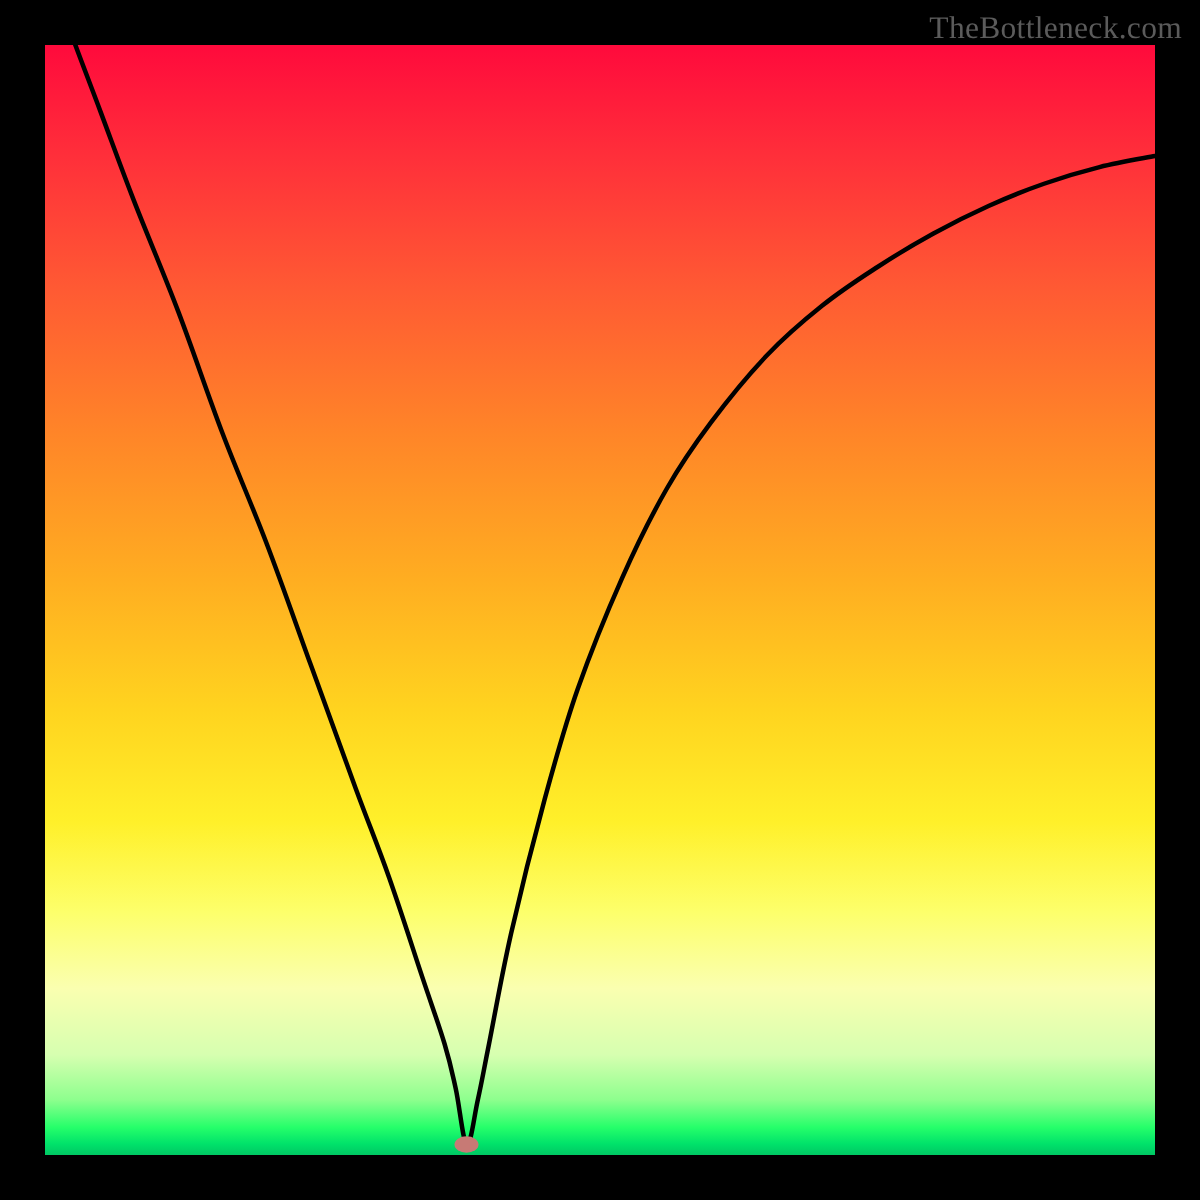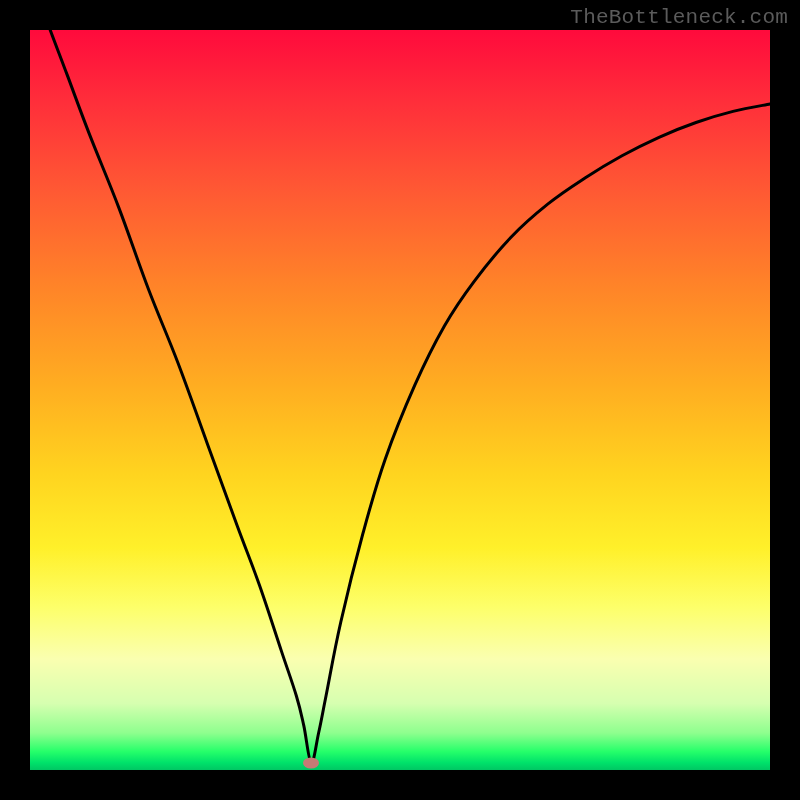"TheBottleneck.com" .watermark { font-family: Liberation Mono, monospace -> Liberation Serif, serif }
